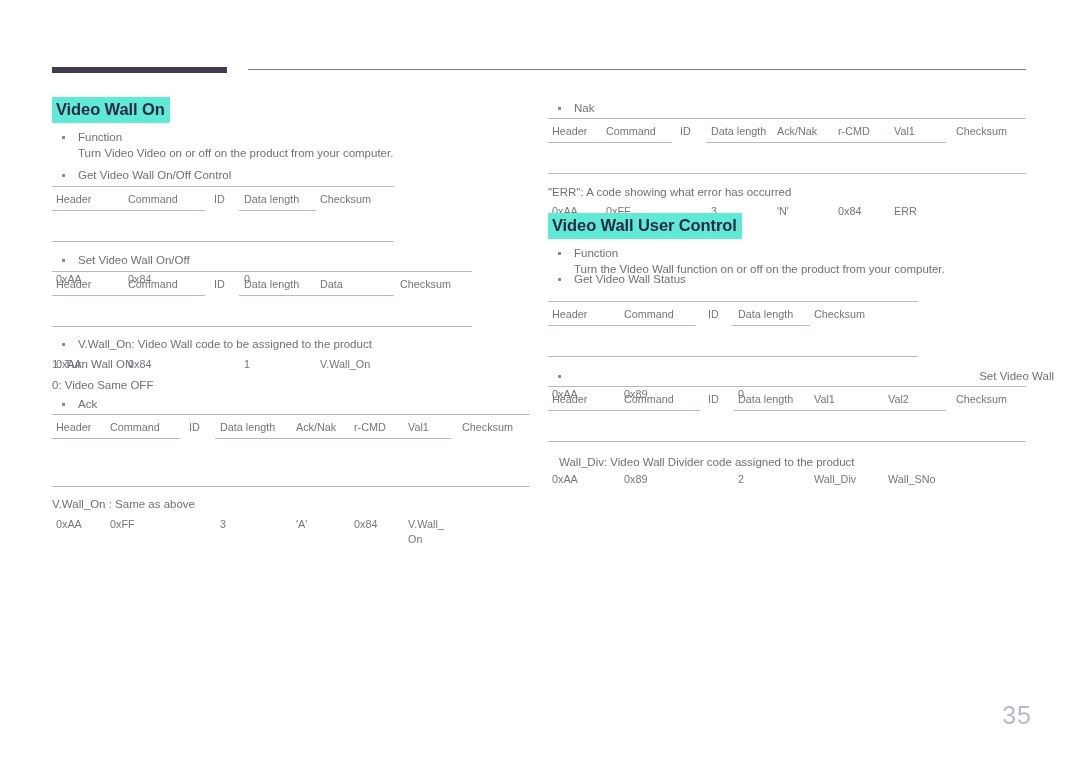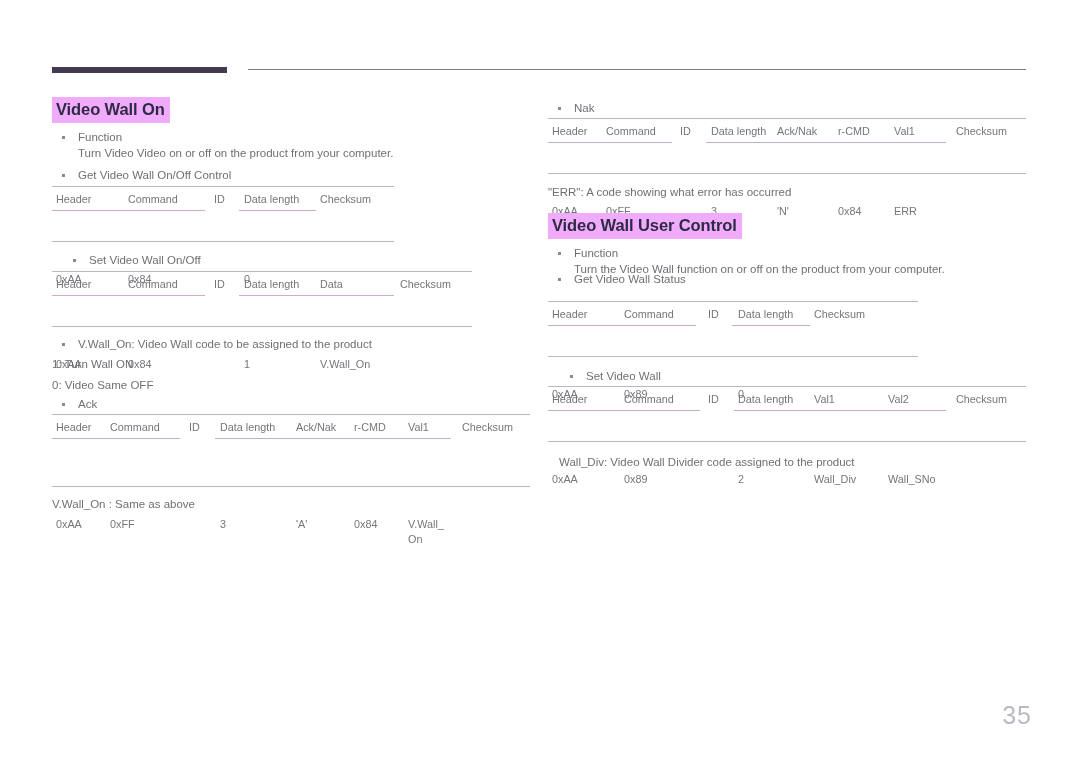"Video Wall On" .sec-title { background: #f0abfc -> #5eead4 }
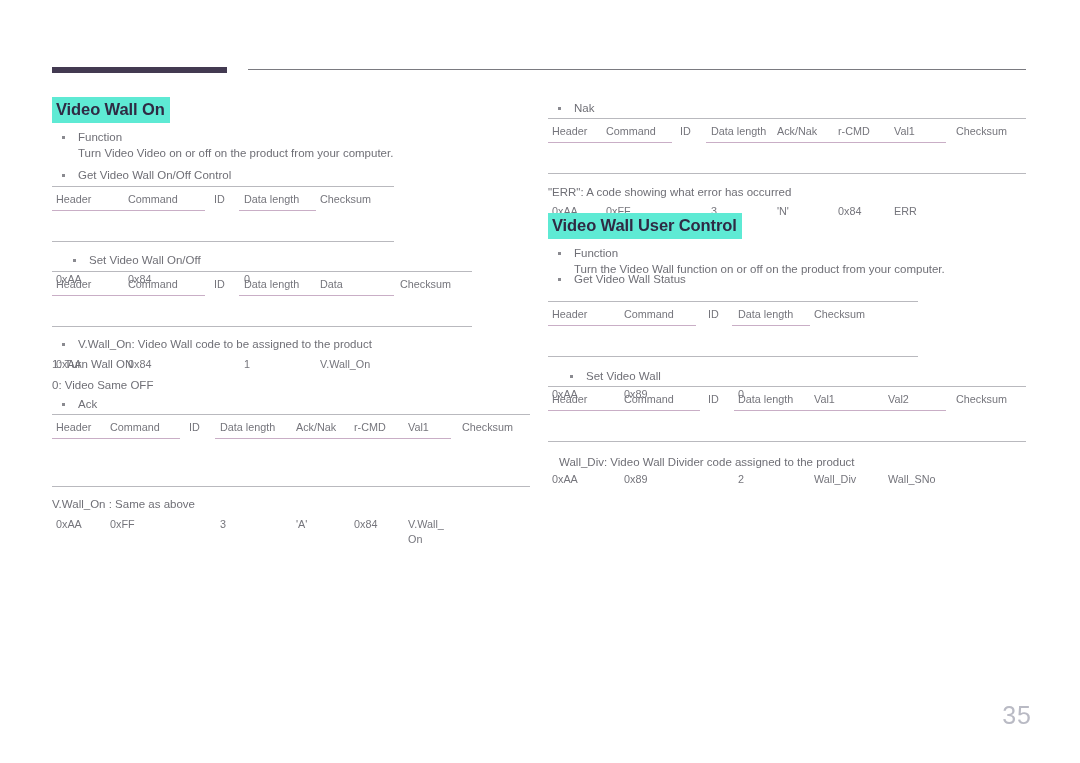"Set Video Wall On/Off" div.bullet { left: 11px -> 0 }
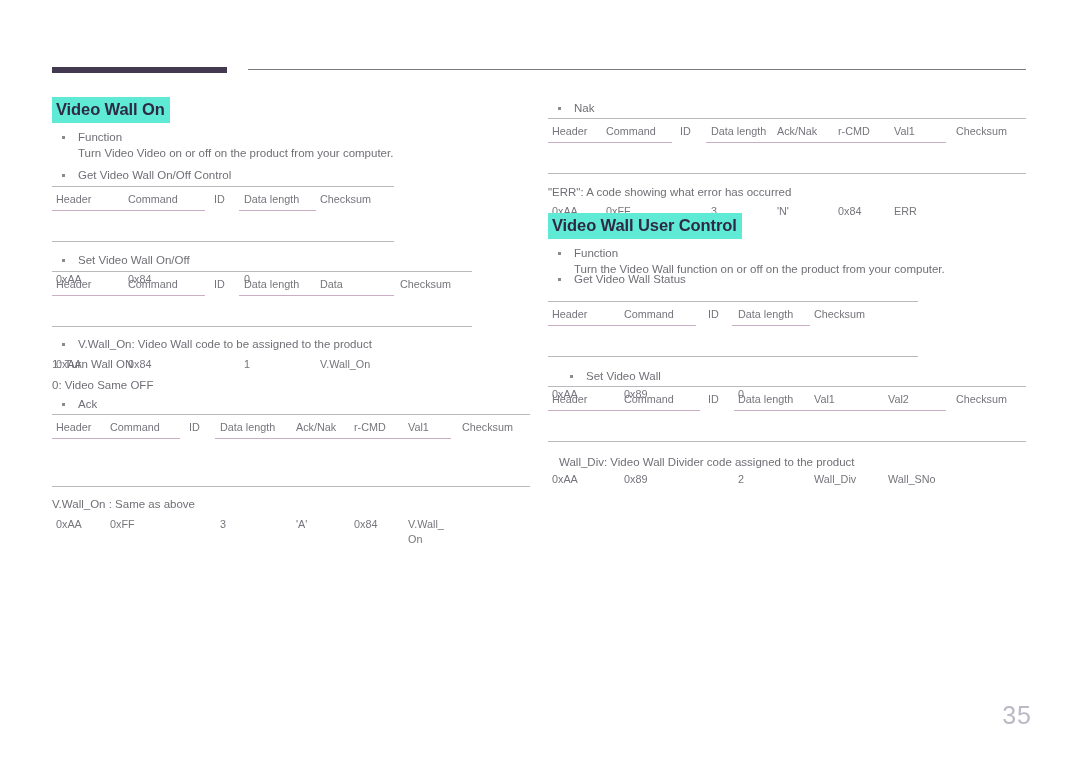"Set Video Wall" div.bullet { left: 12px -> 0; text-align: none -> right }
